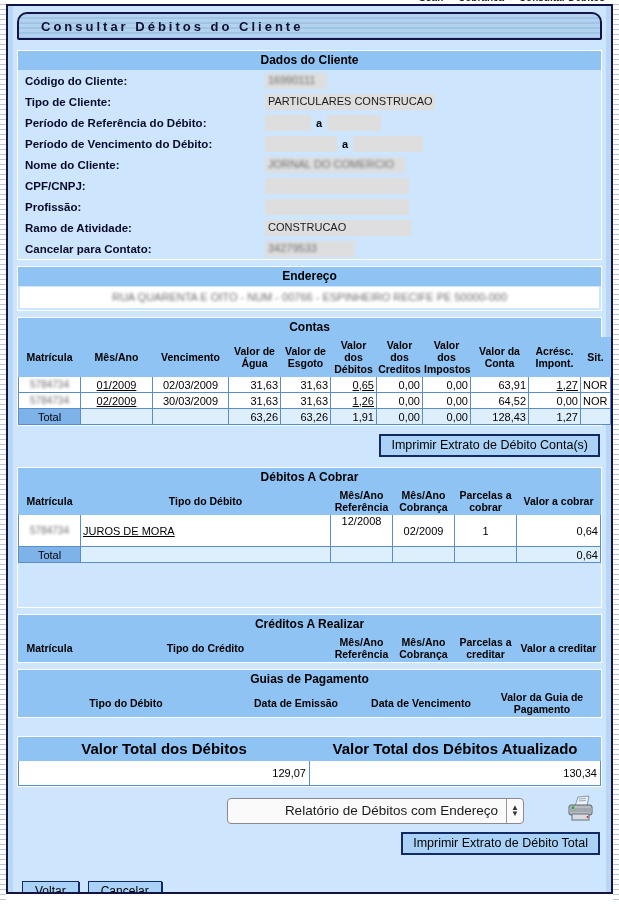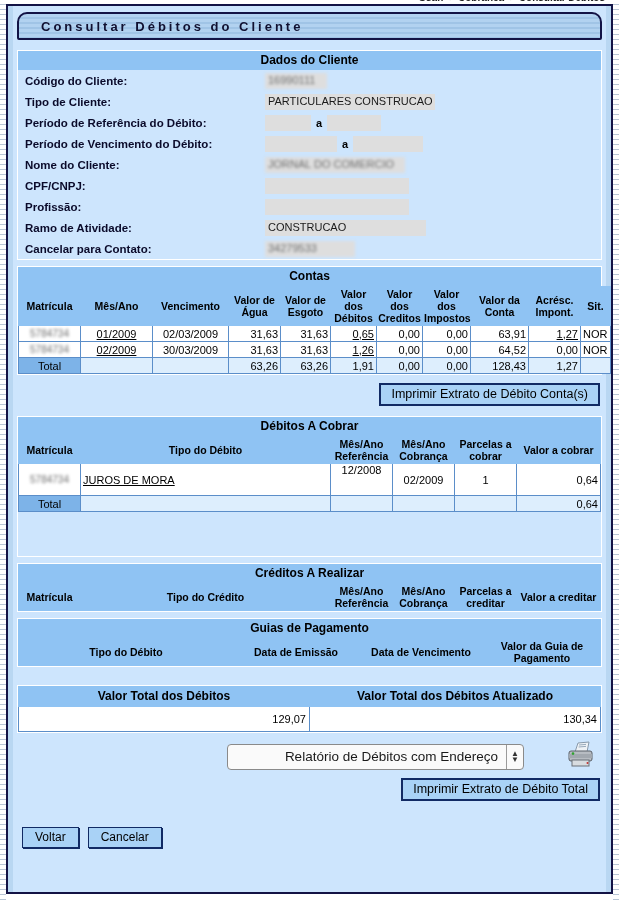"CONSTRUCAO" span.gbox { width: 161px -> 146px }
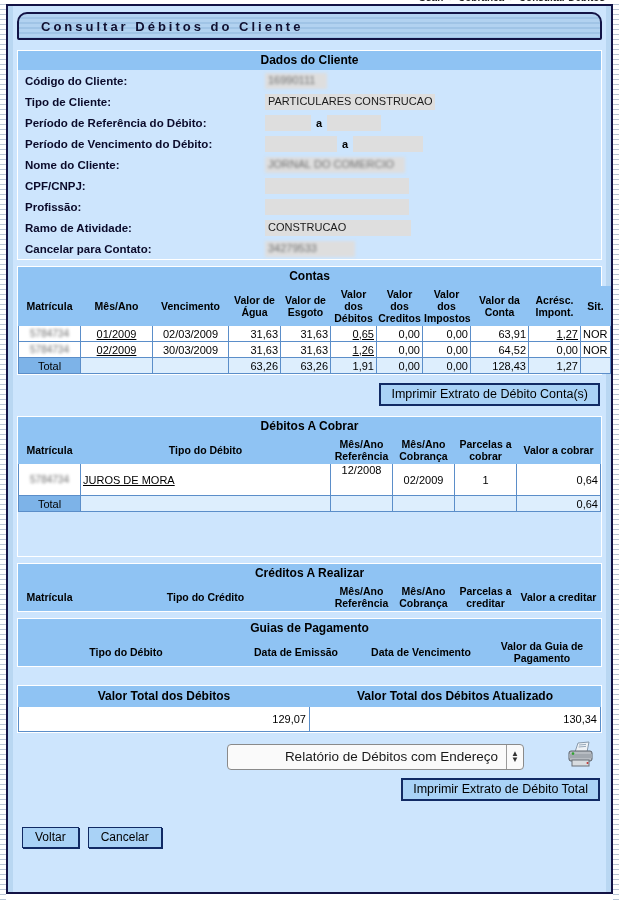"Endereço" div.blk { html: none -> <div> <div>Endereço</div> <div> <span>RUA QUARENTA E OITO - NUM - 00766 - ESPINHEIRO RECIFE PE 50000-000</span> </div> </div> }
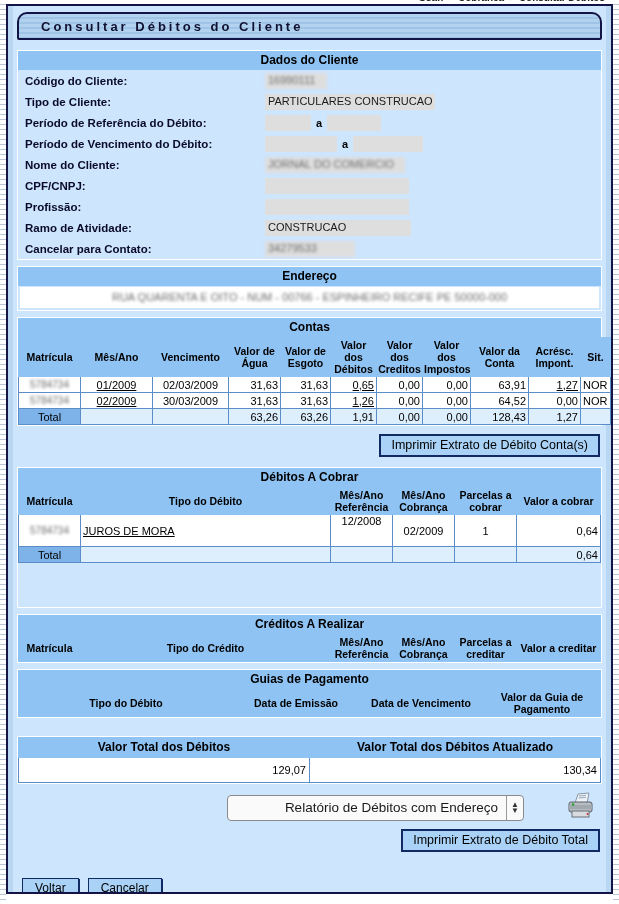"Valor Total dos Débitos" table.tot th { font-size: 12px -> 15px }
